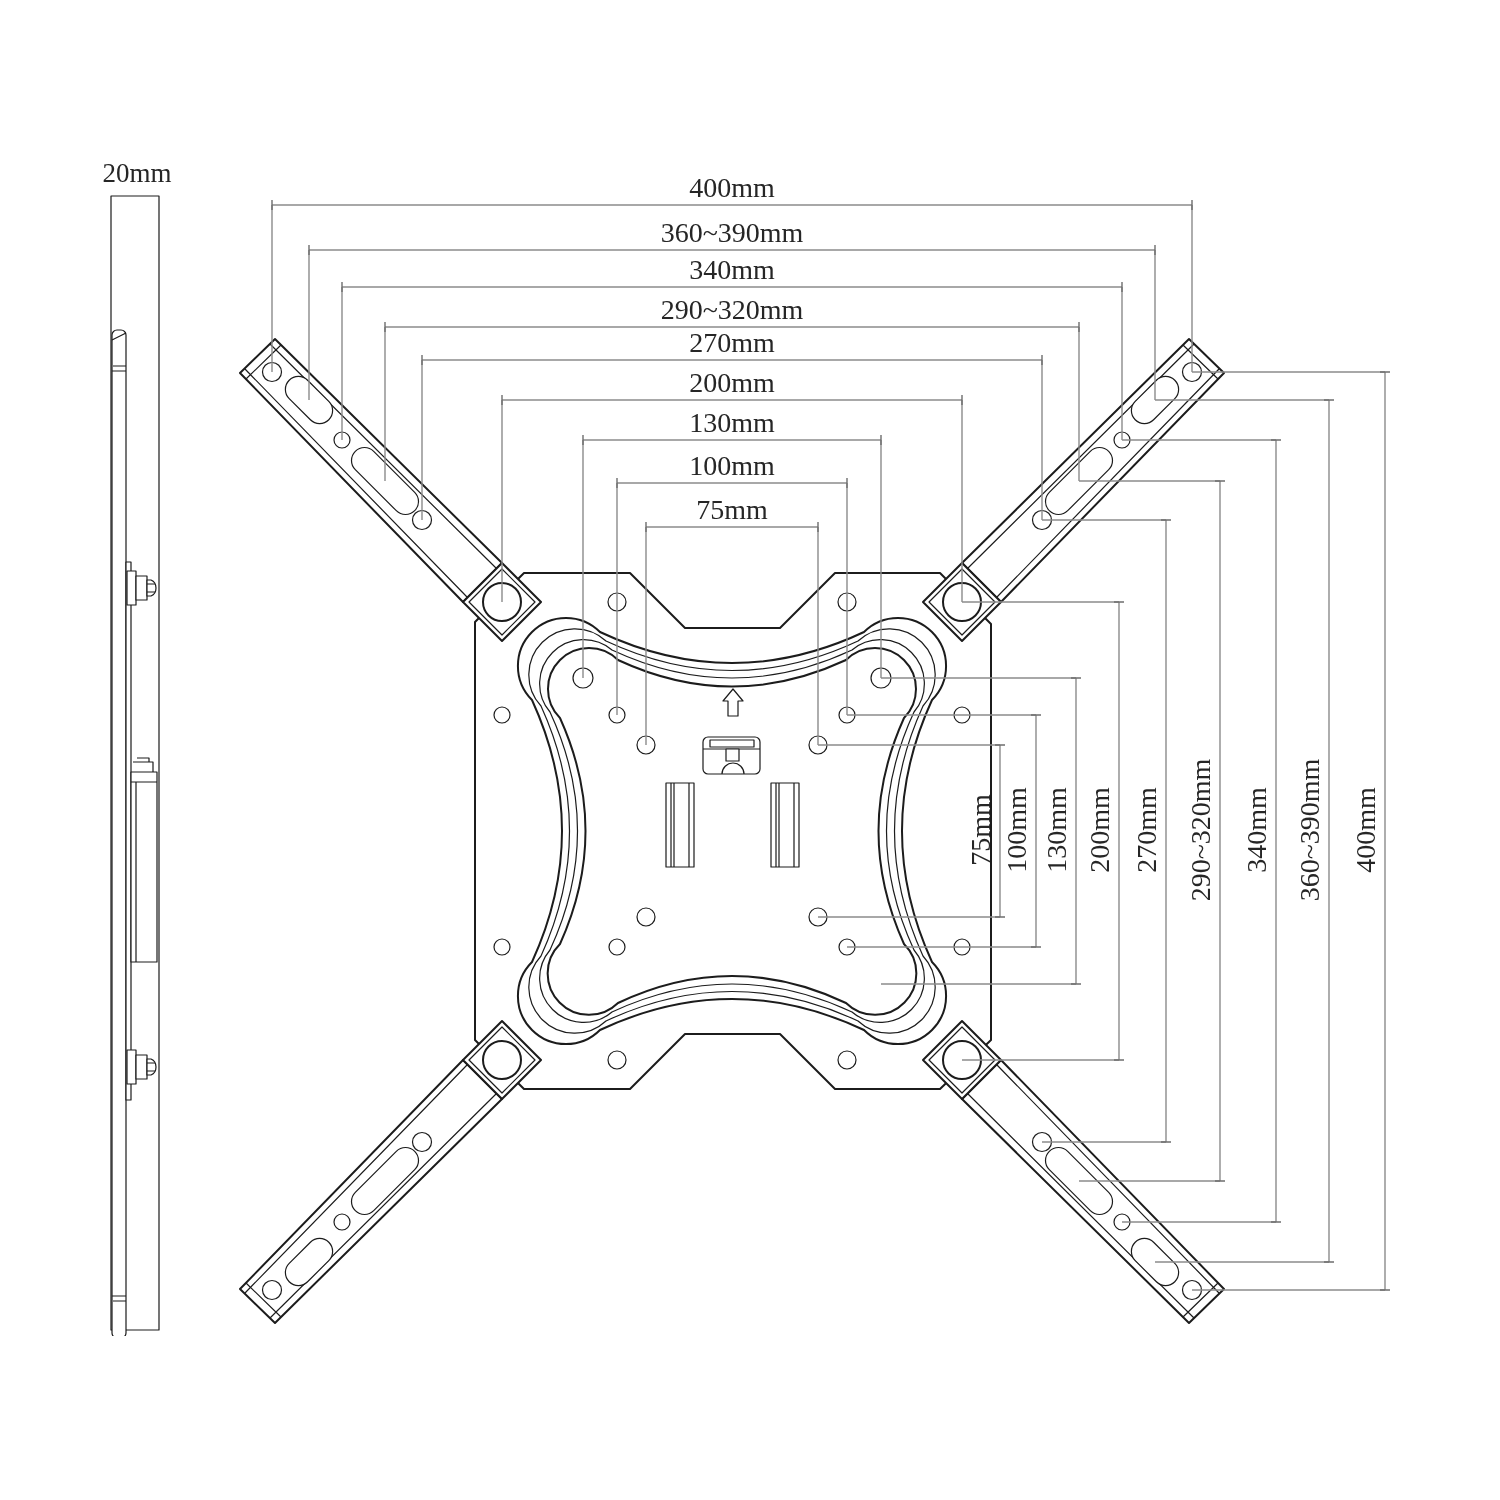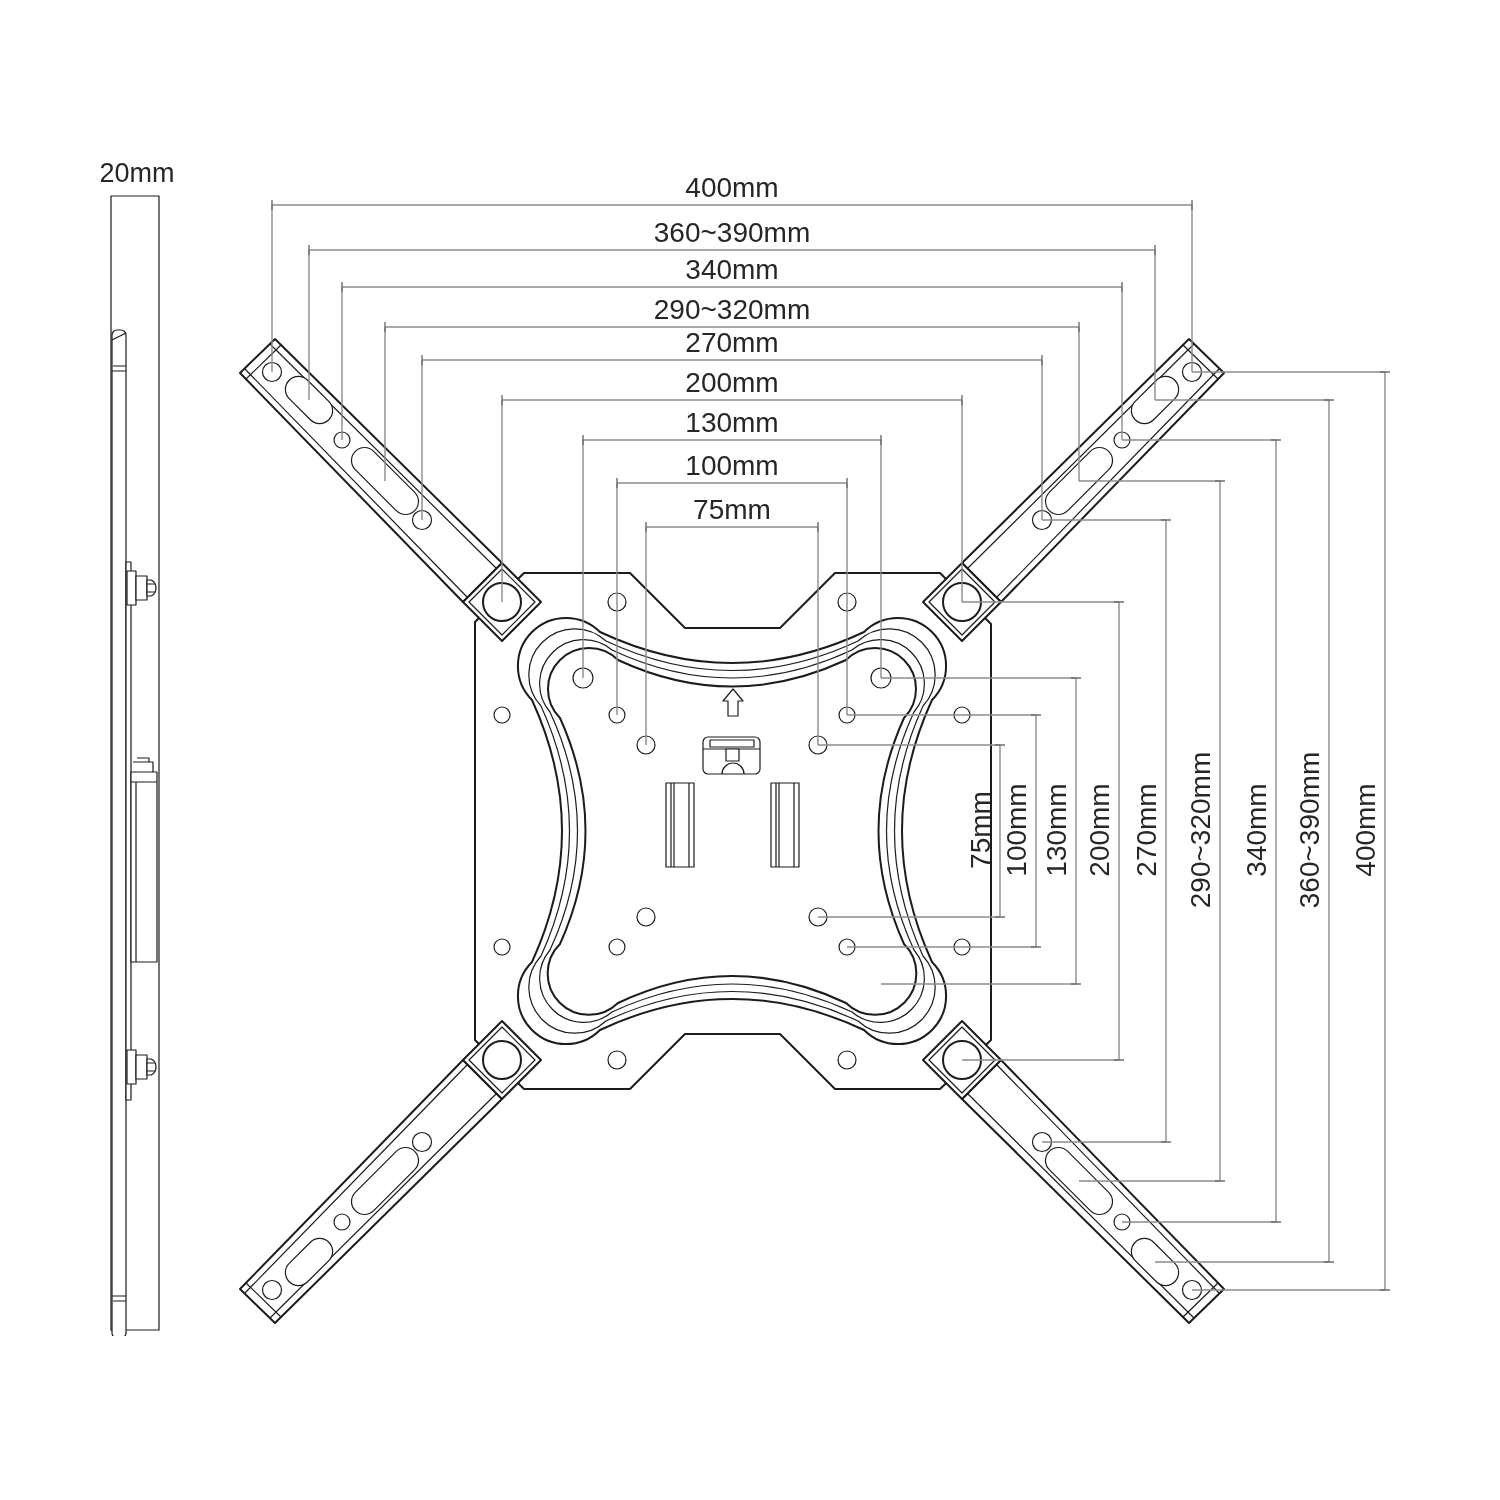"20mm" .canvas { font-family: Liberation Sans, sans-serif -> Liberation Serif, serif }
